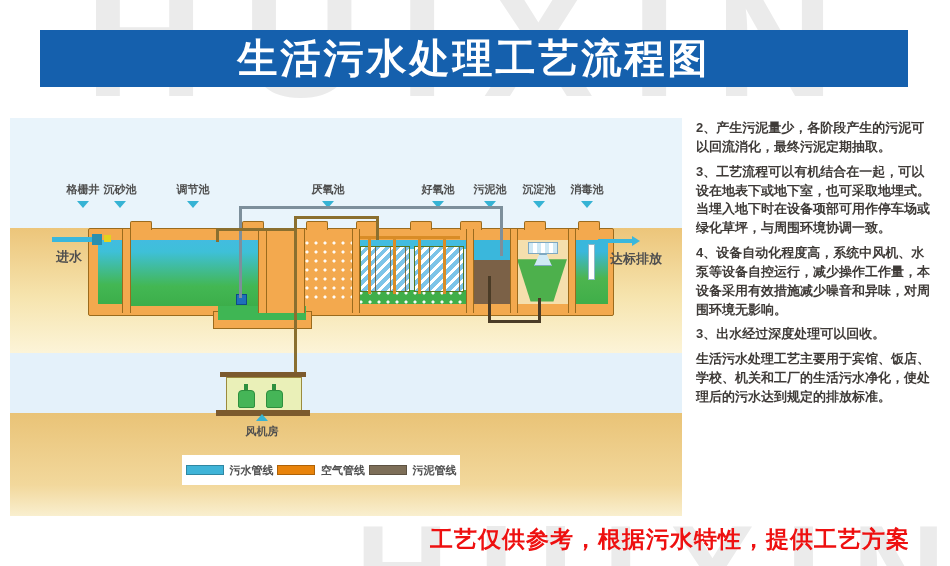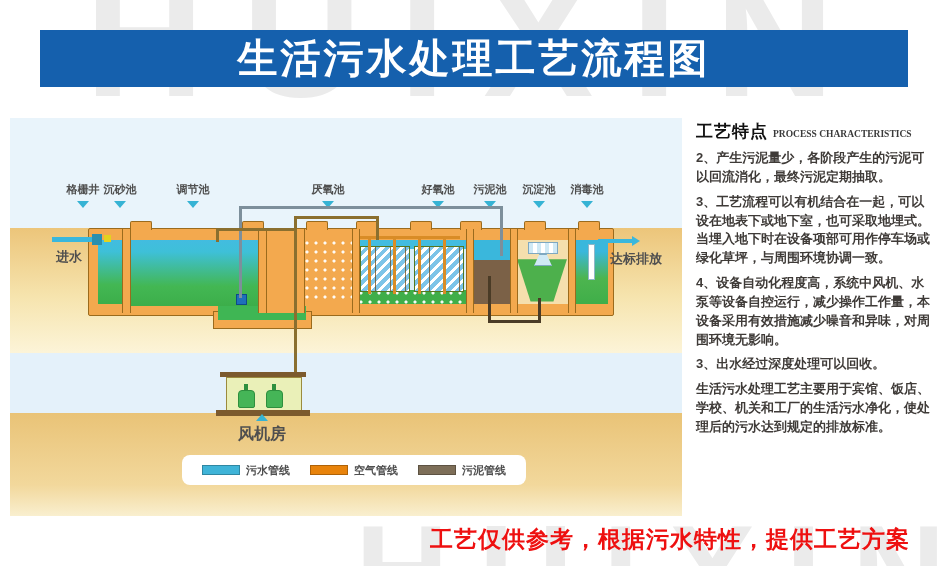"工艺特点" div.panel-head { html: <div> <span>工艺特点</span> <span>PROCESS CHARACTERISTICS</span> </div> -> none }
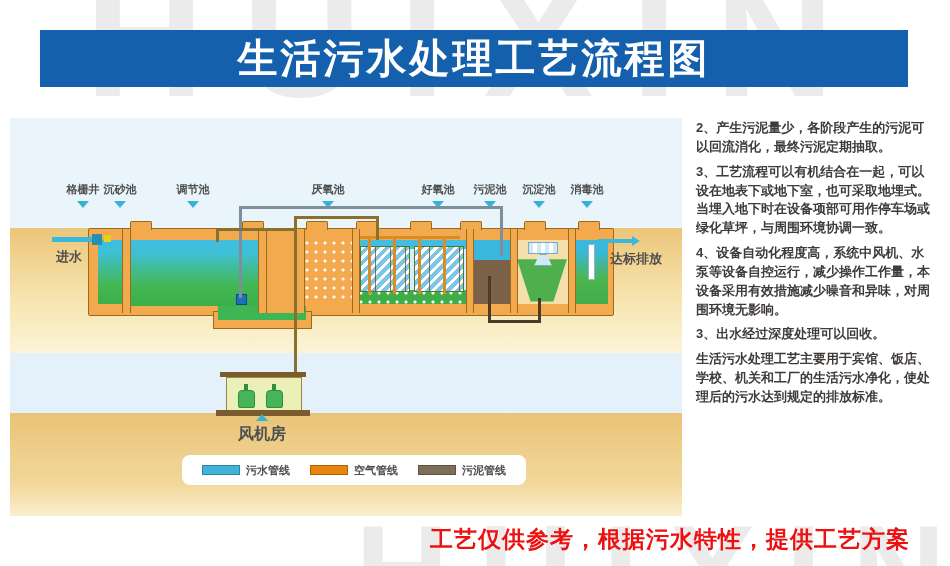"风机房" span.txt { font-size: 16px -> 11px }
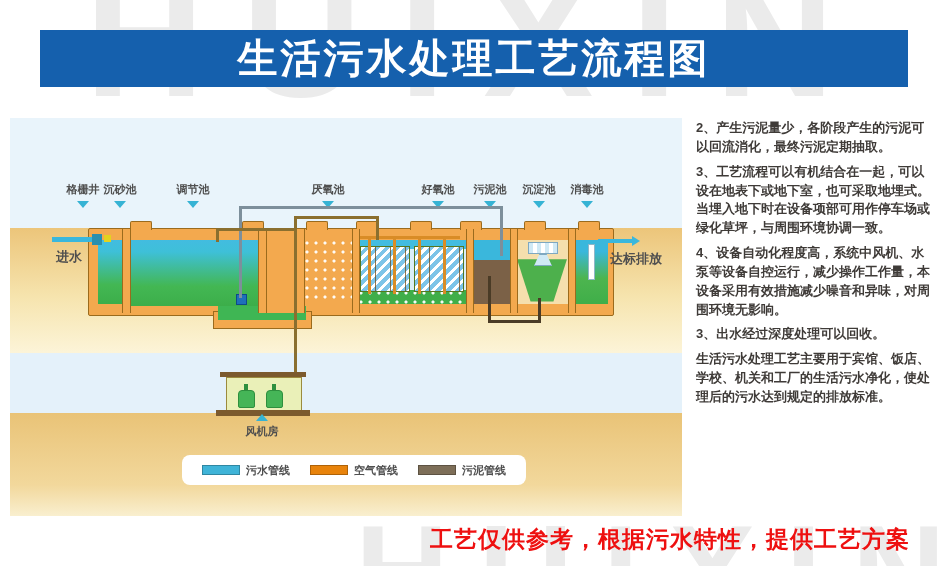"污水管线" .legend { border-radius: 8px -> 0; width: 344px -> 278px }
